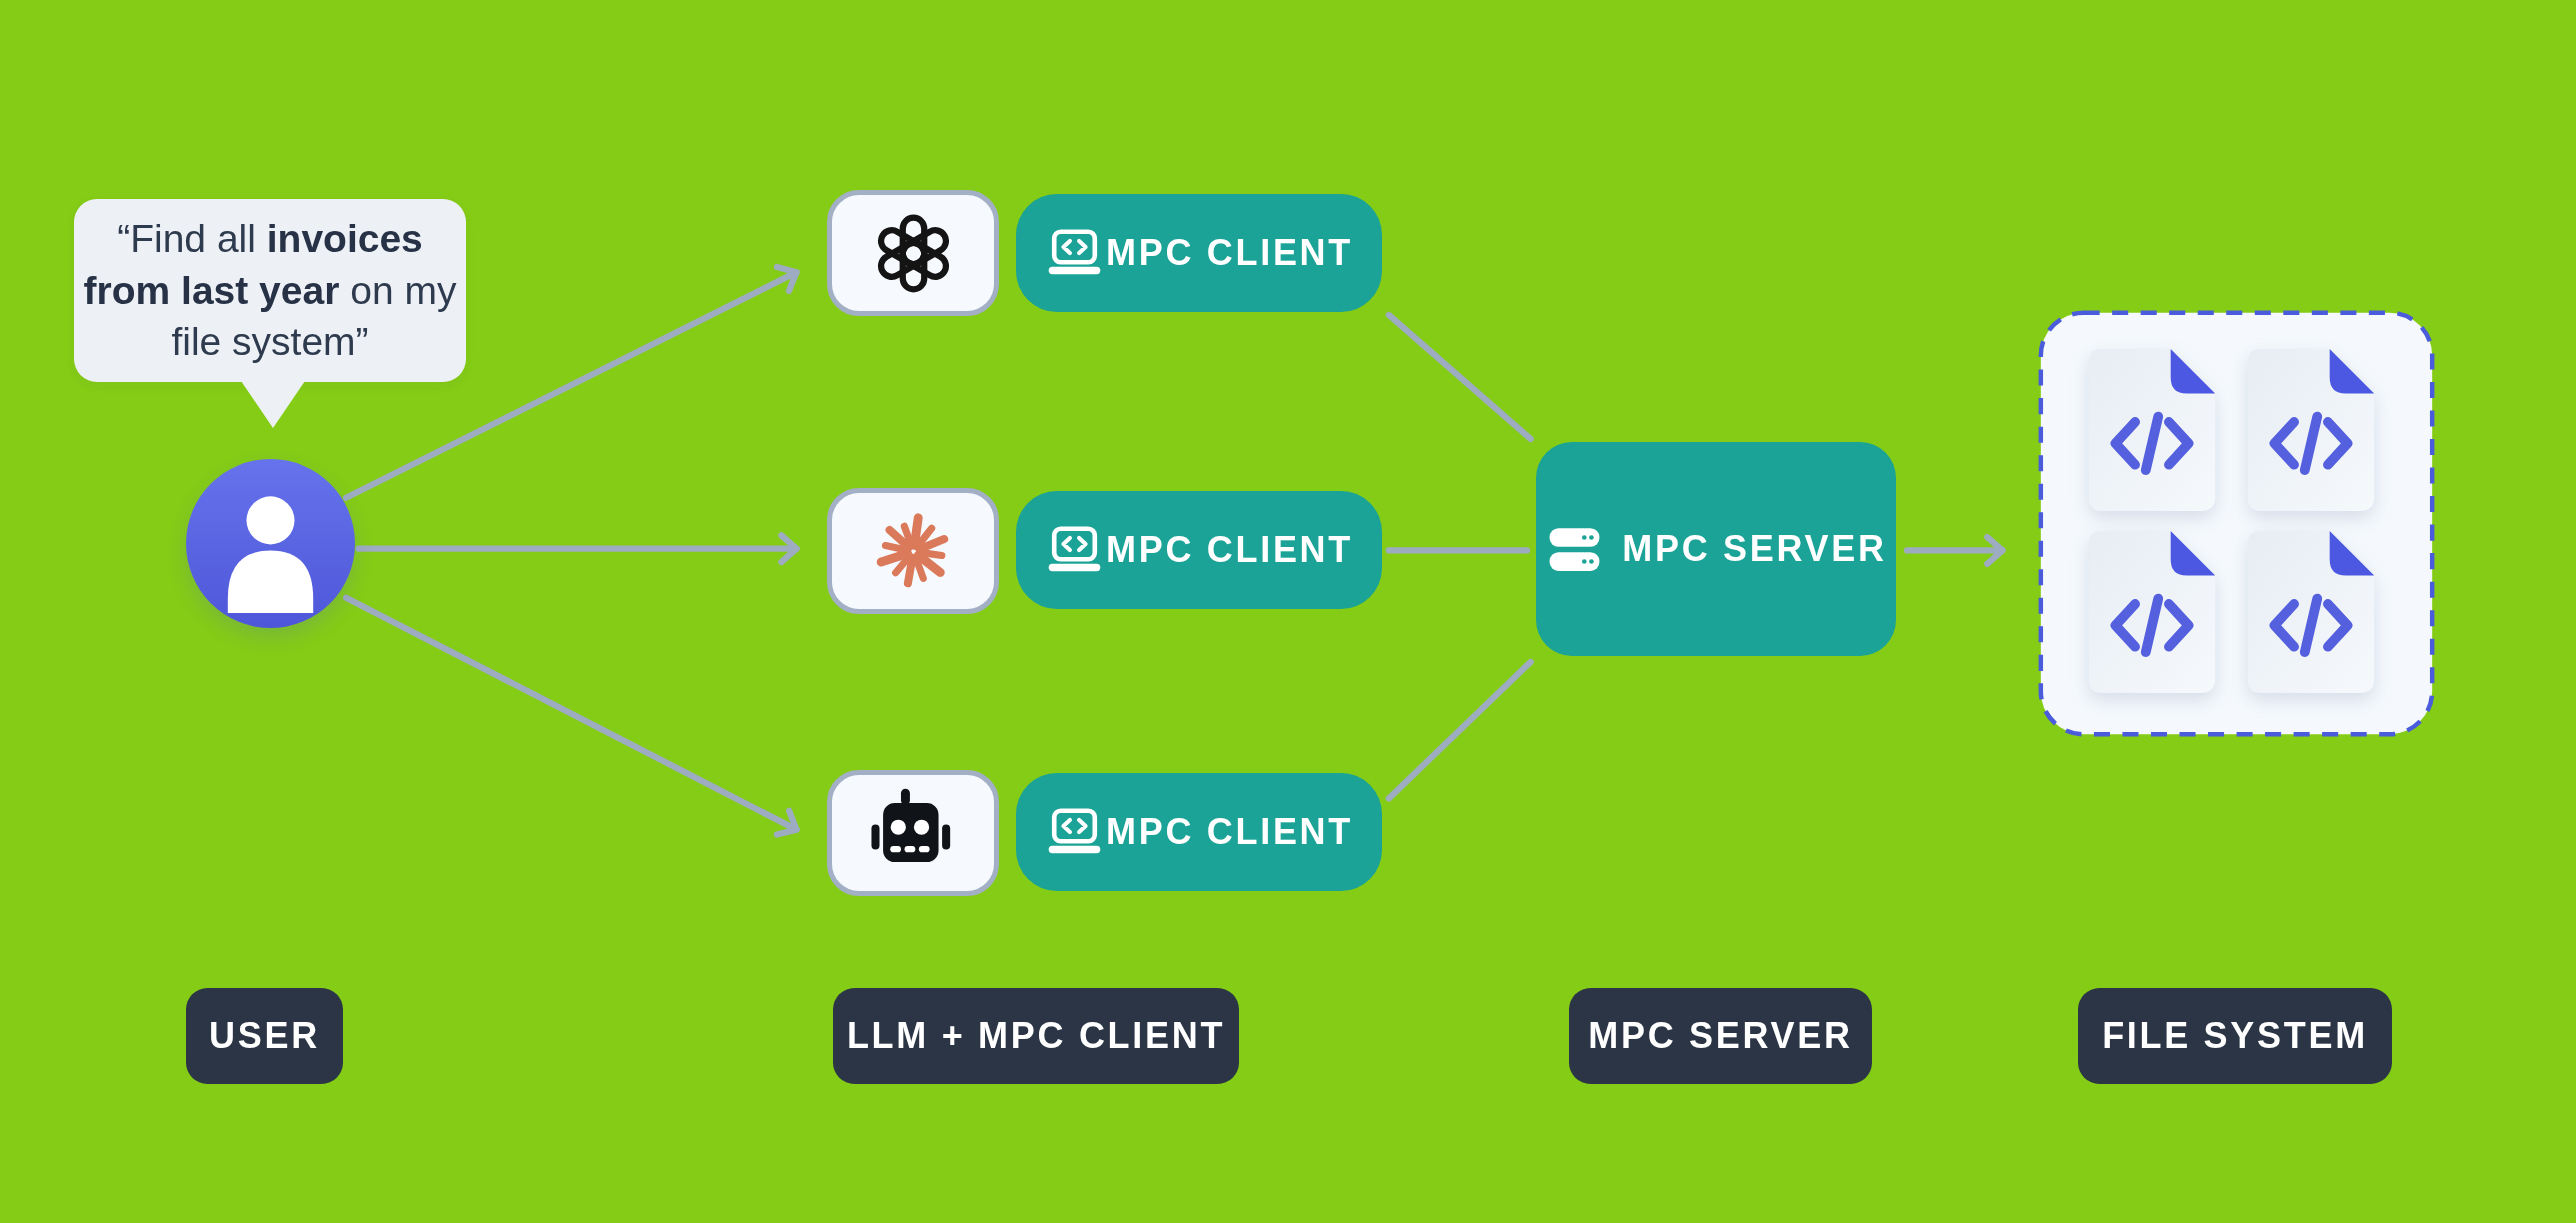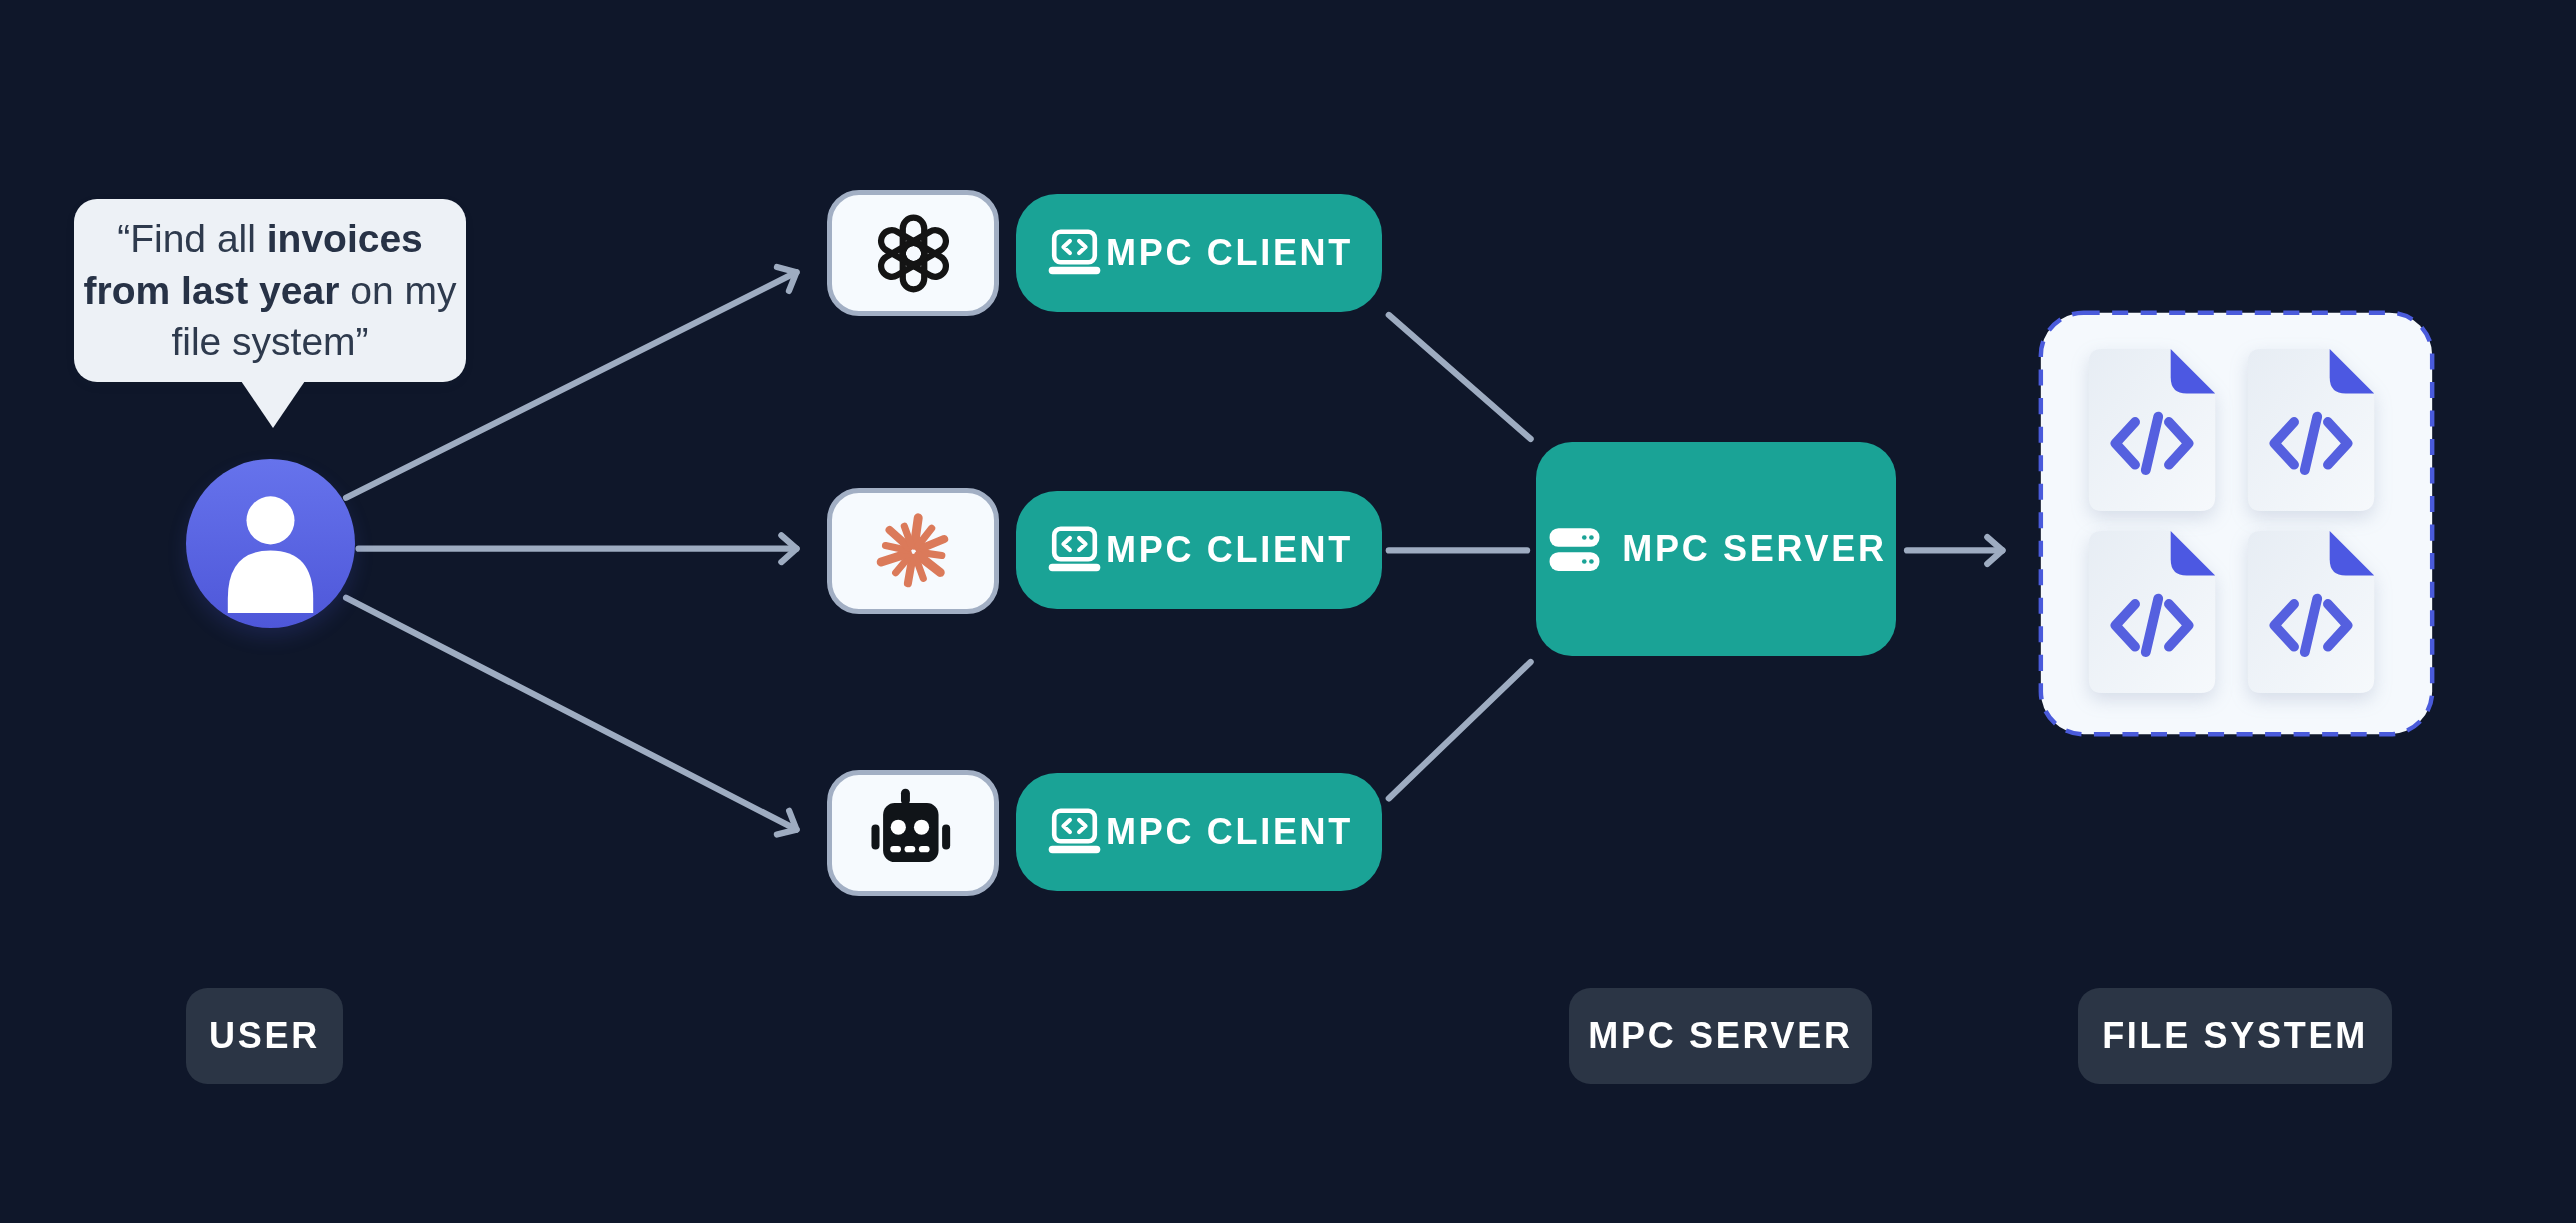"“Find all invoices from last" #stage { background: #0f172a -> #84cc16 }
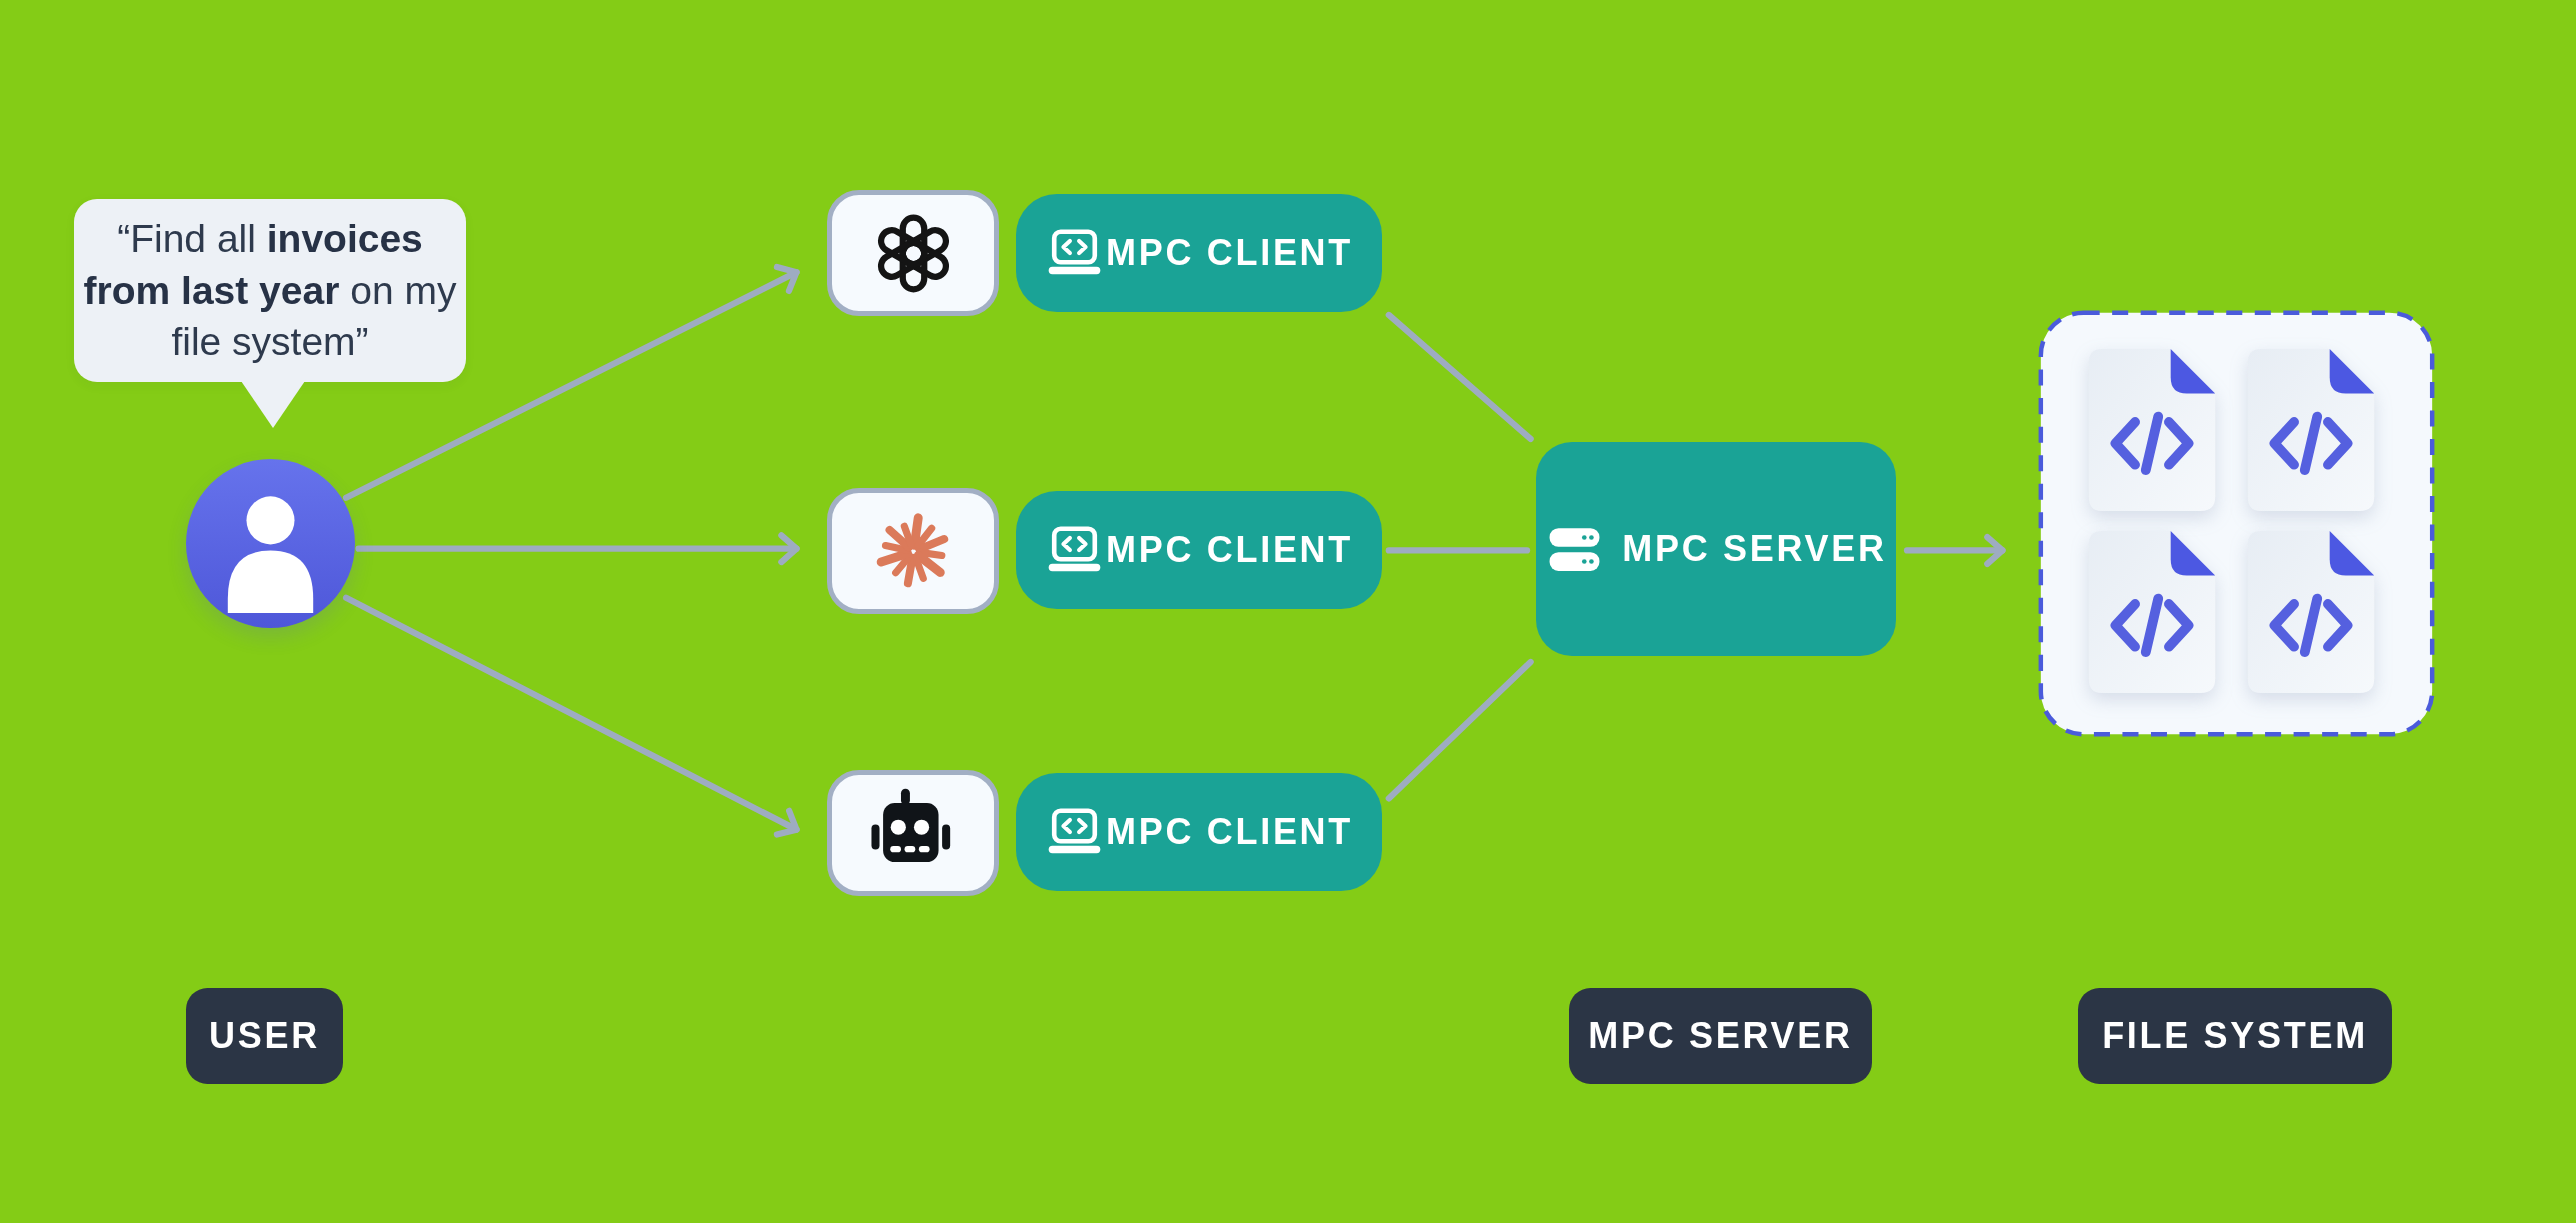"LLM + MPC CLIENT" div.abs { html: none -> <div> <span>LLM + MPC CLIENT</span> </div> }
